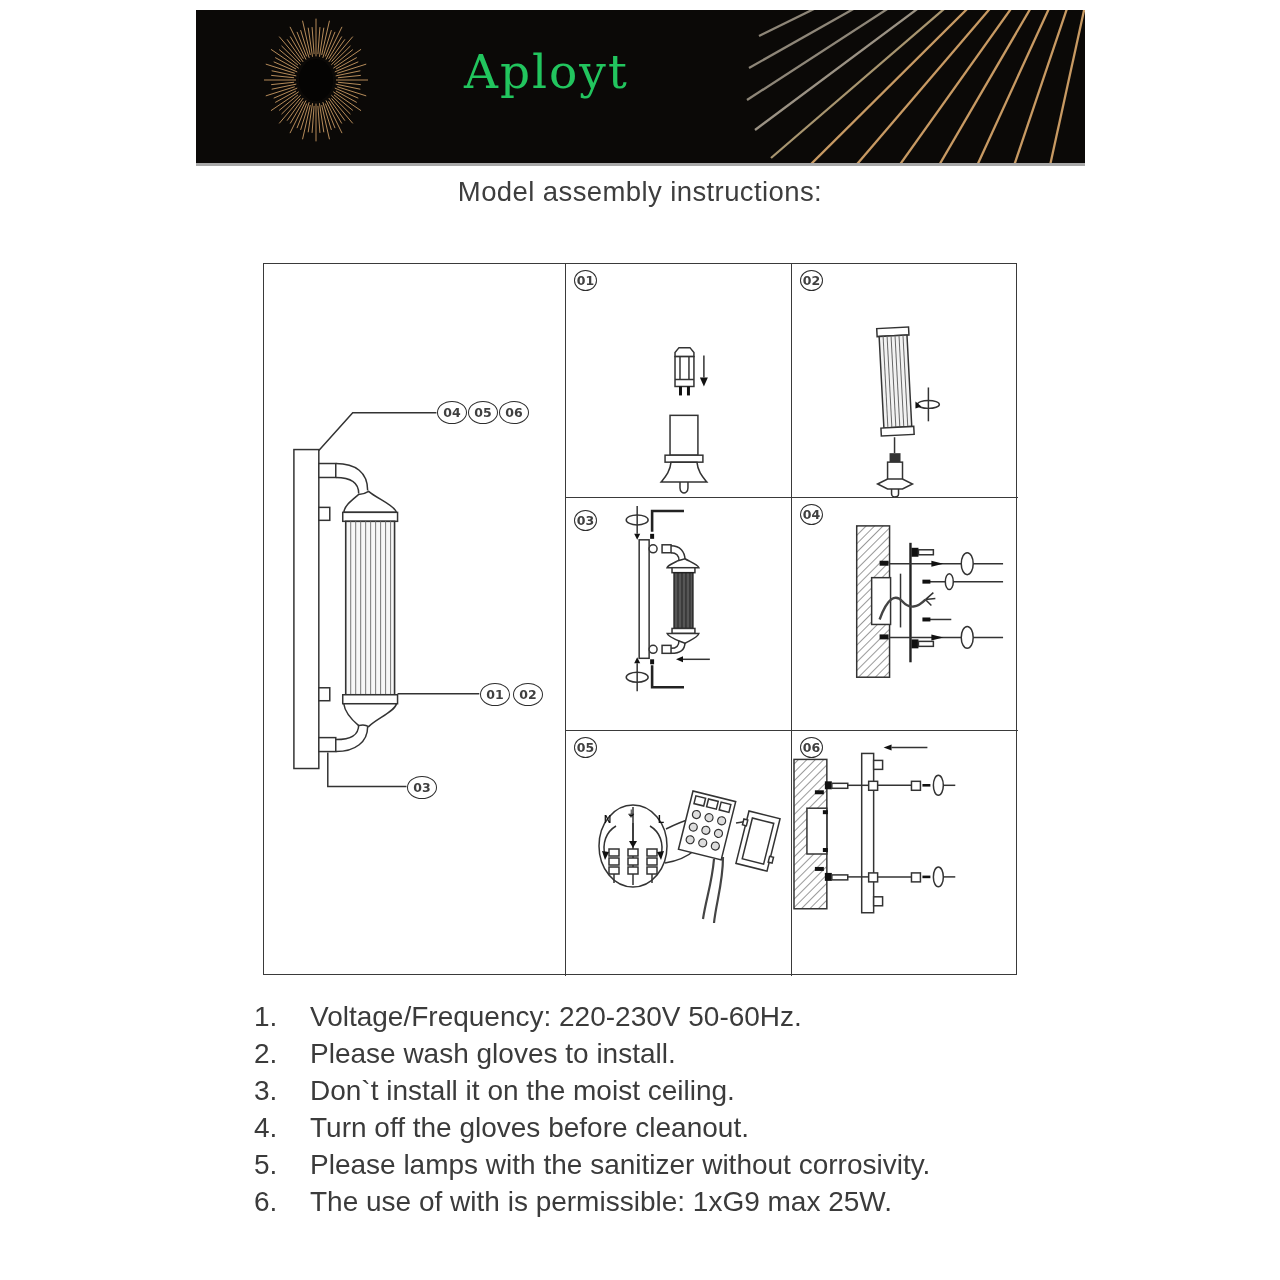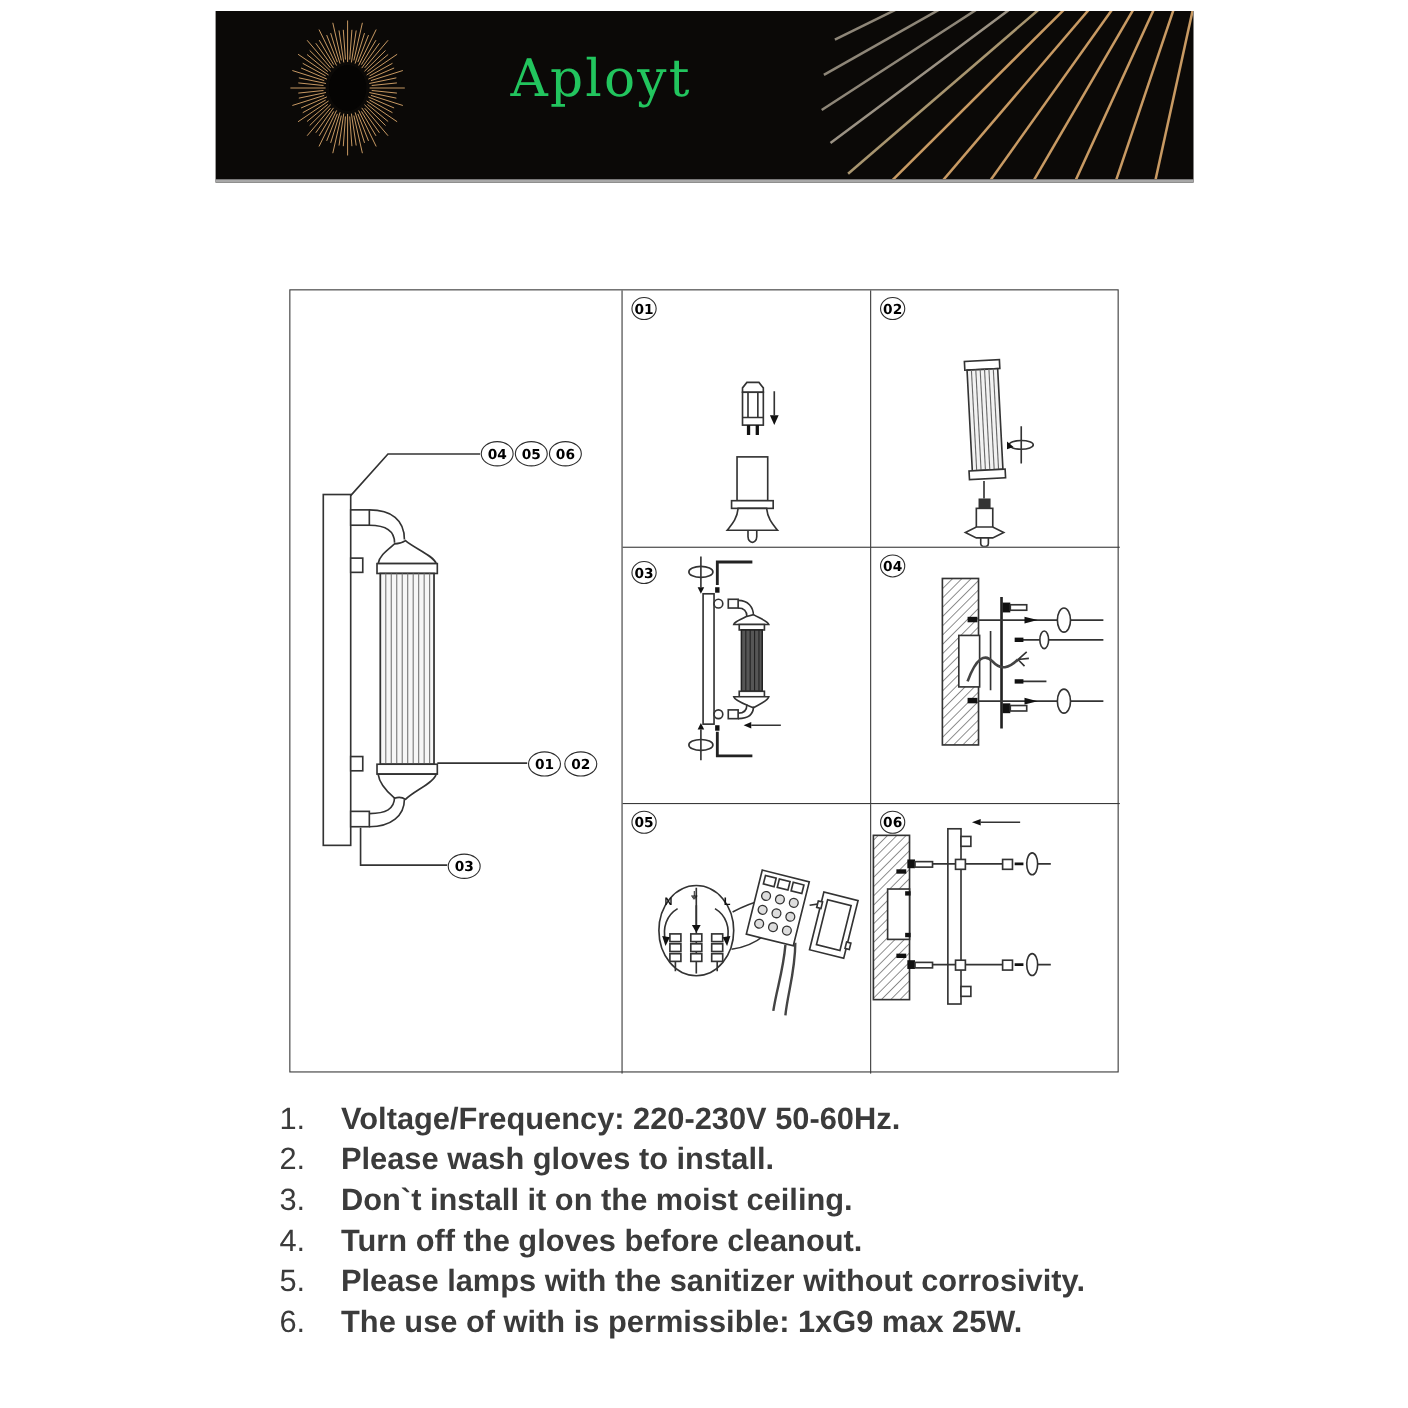"Model assembly instructions:" div.title-line { html: none -> <div>Model assembly instructions:</div> }
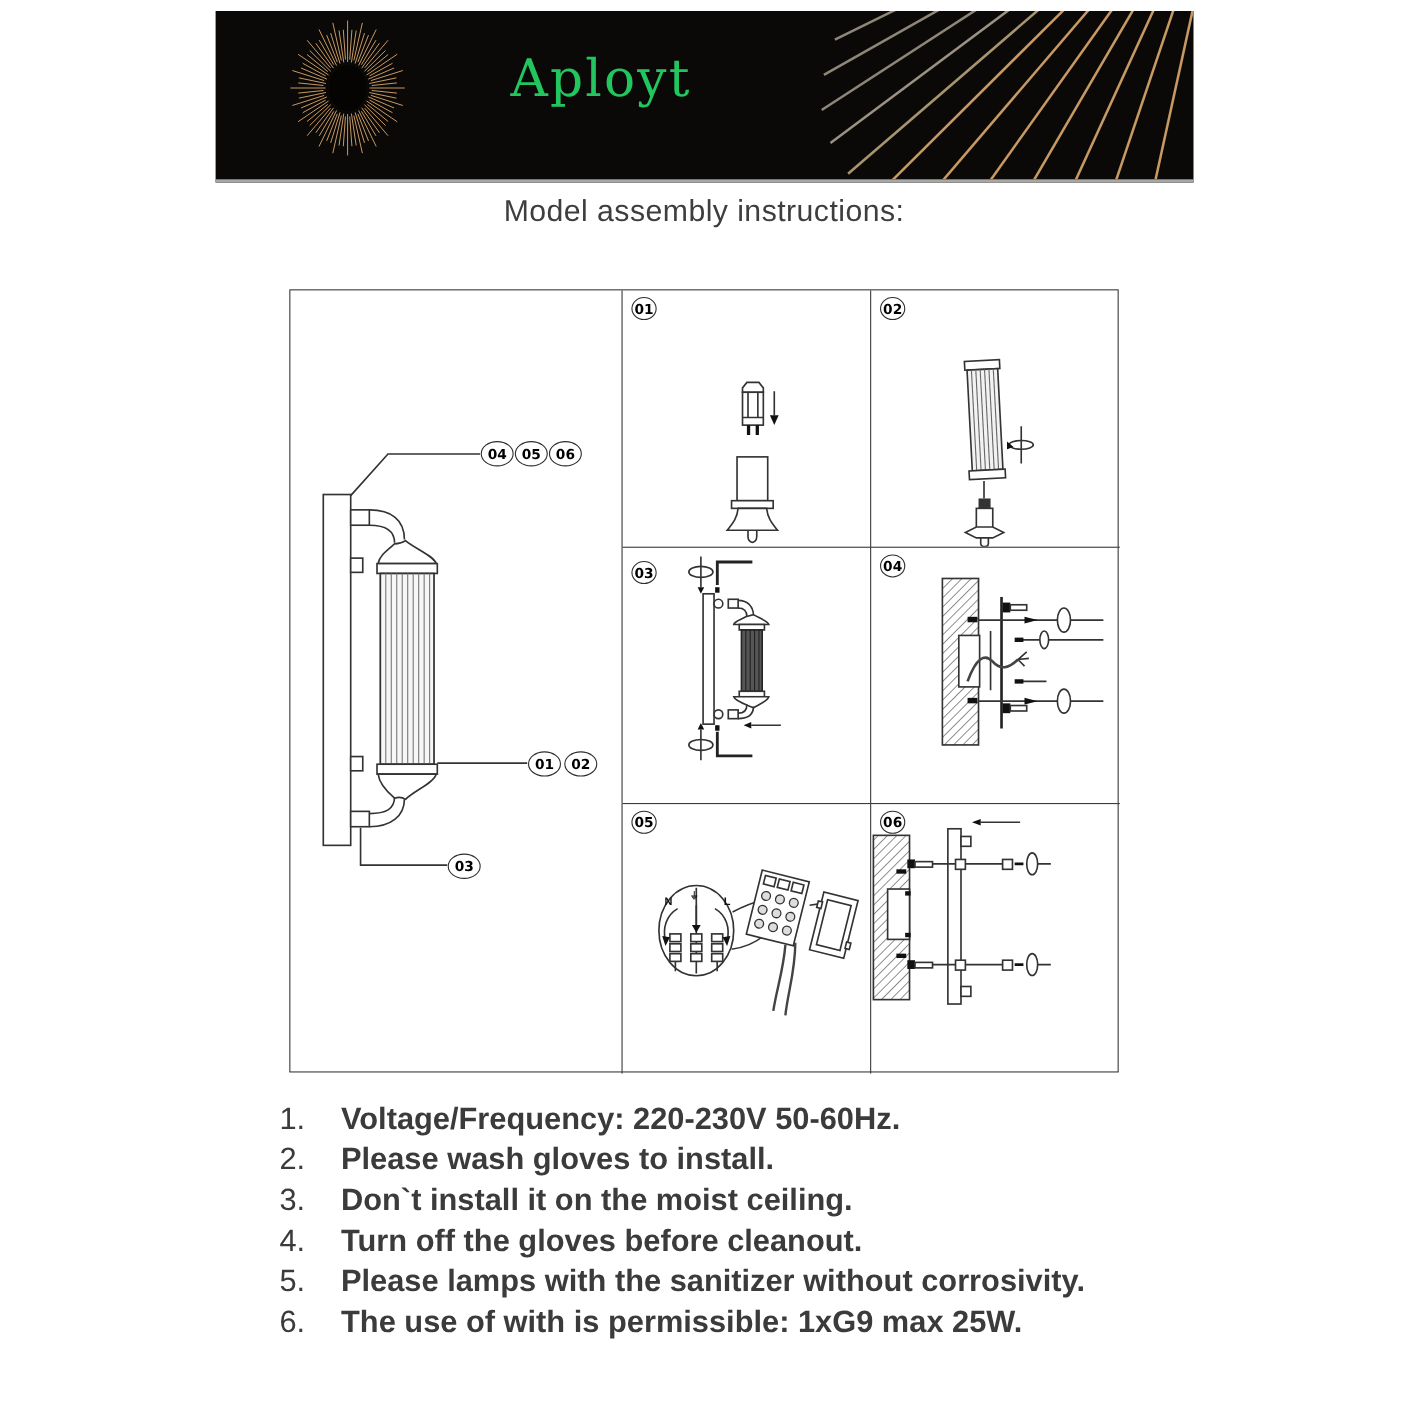"01" .badge,.pbadge { color: #000000 -> #404040 }
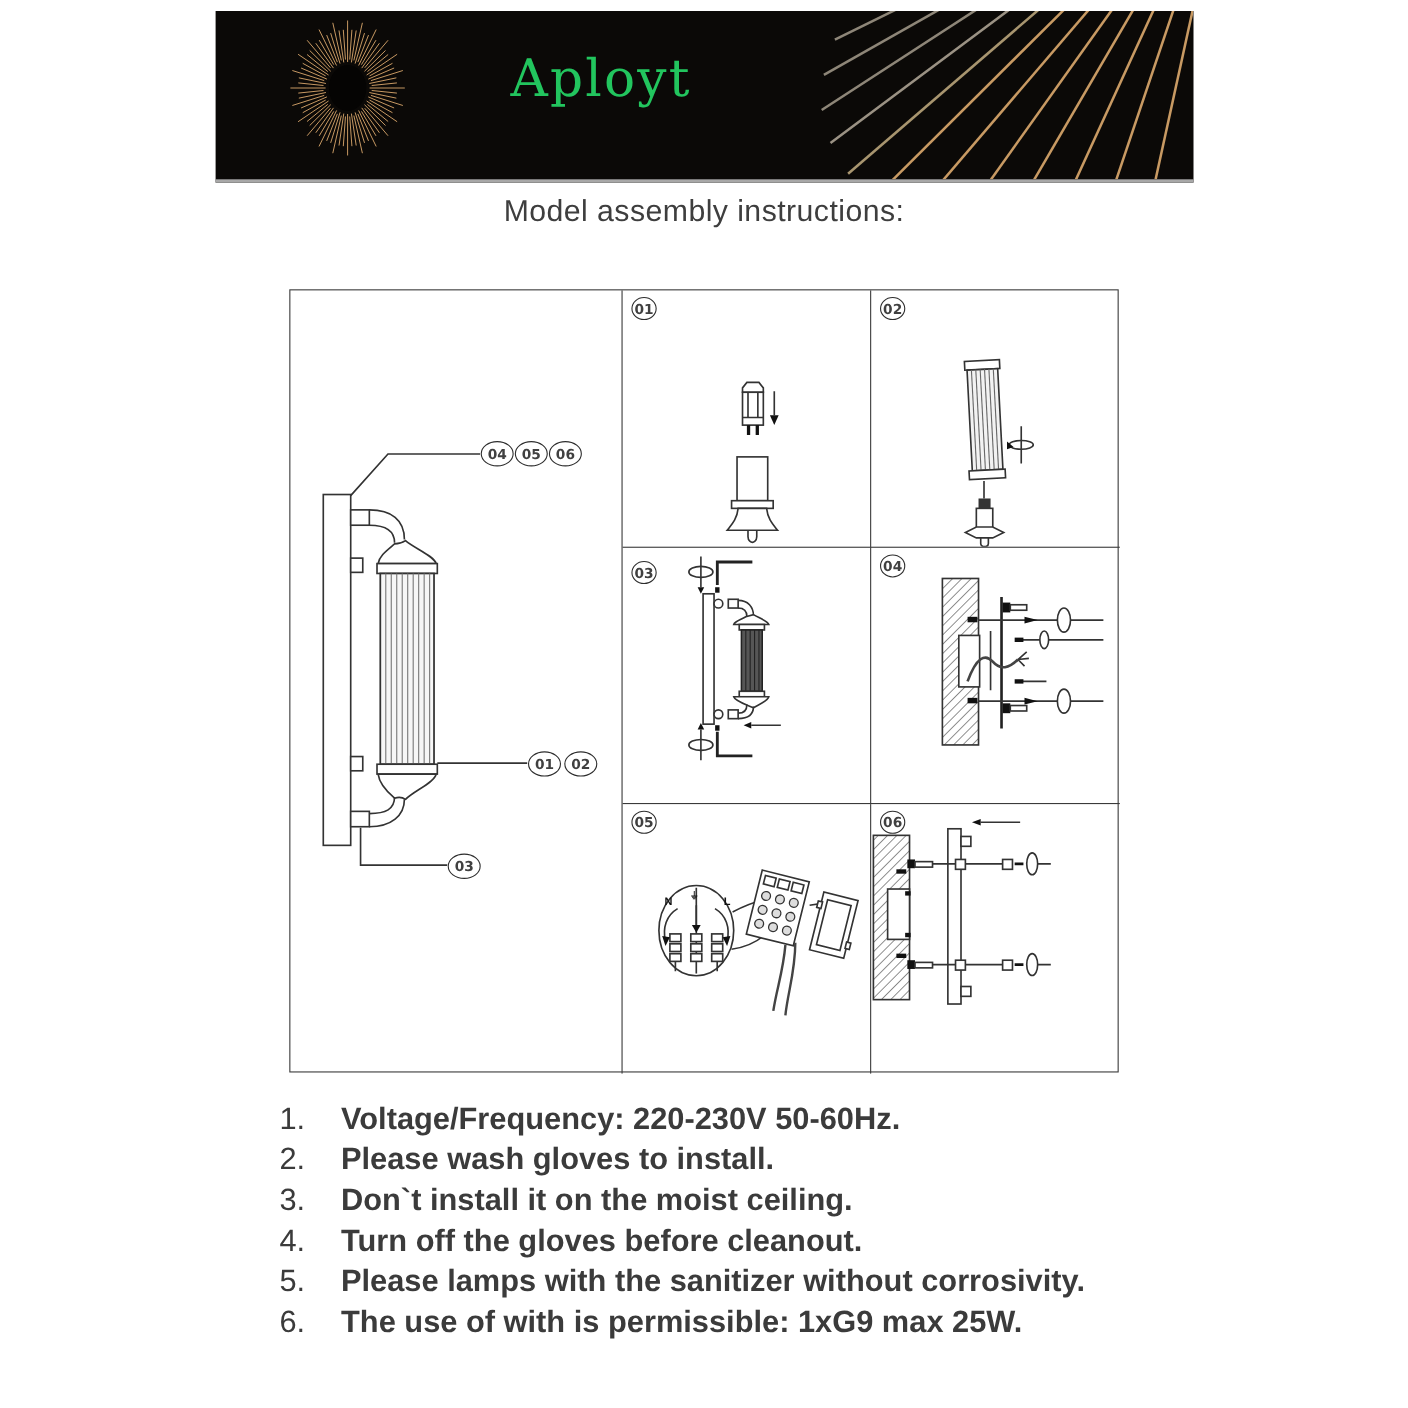"Voltage/Frequency: 220-230V 50-60Hz." .instructions .txt { font-weight: bold -> none }
